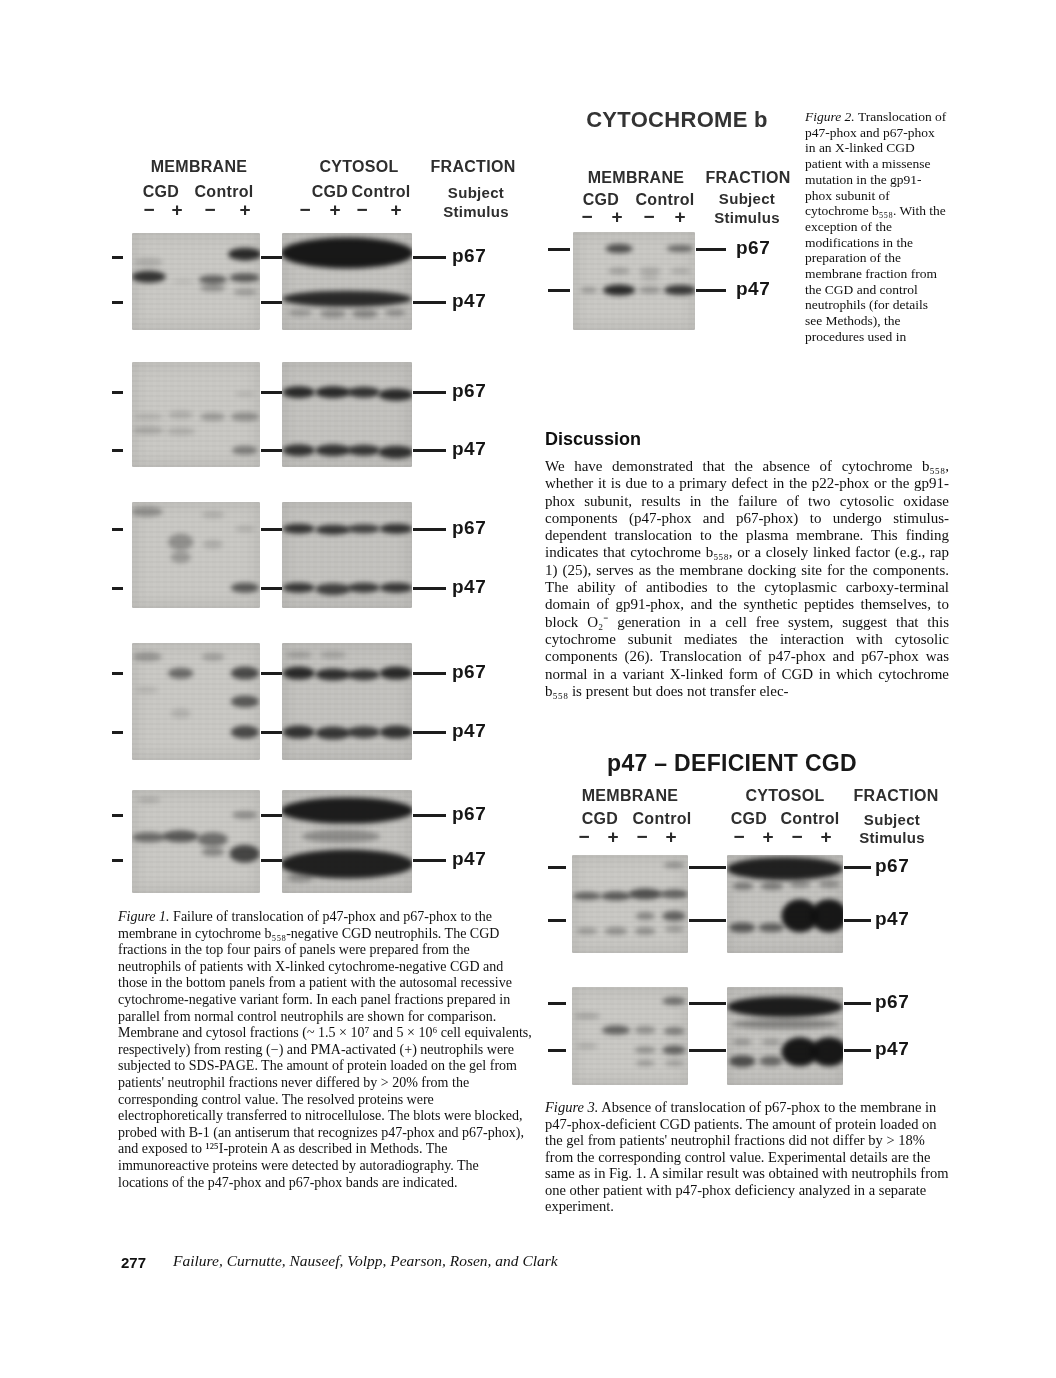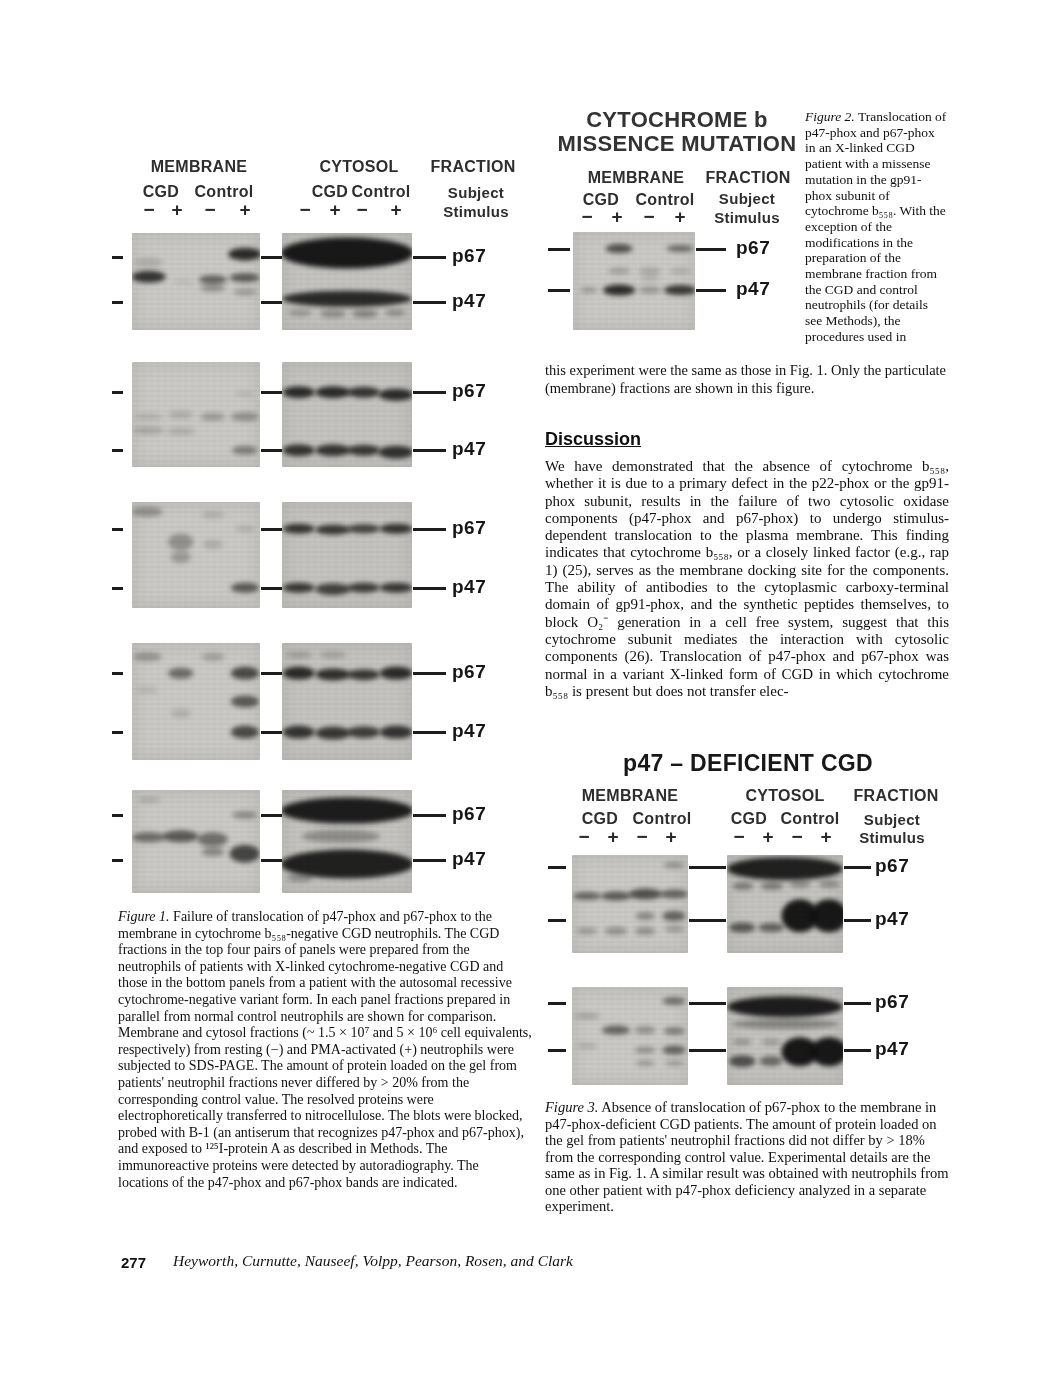"MISSENCE MUTATION" div.fig-title { html: <div>MISSENCE MUTATION</div> -> none }
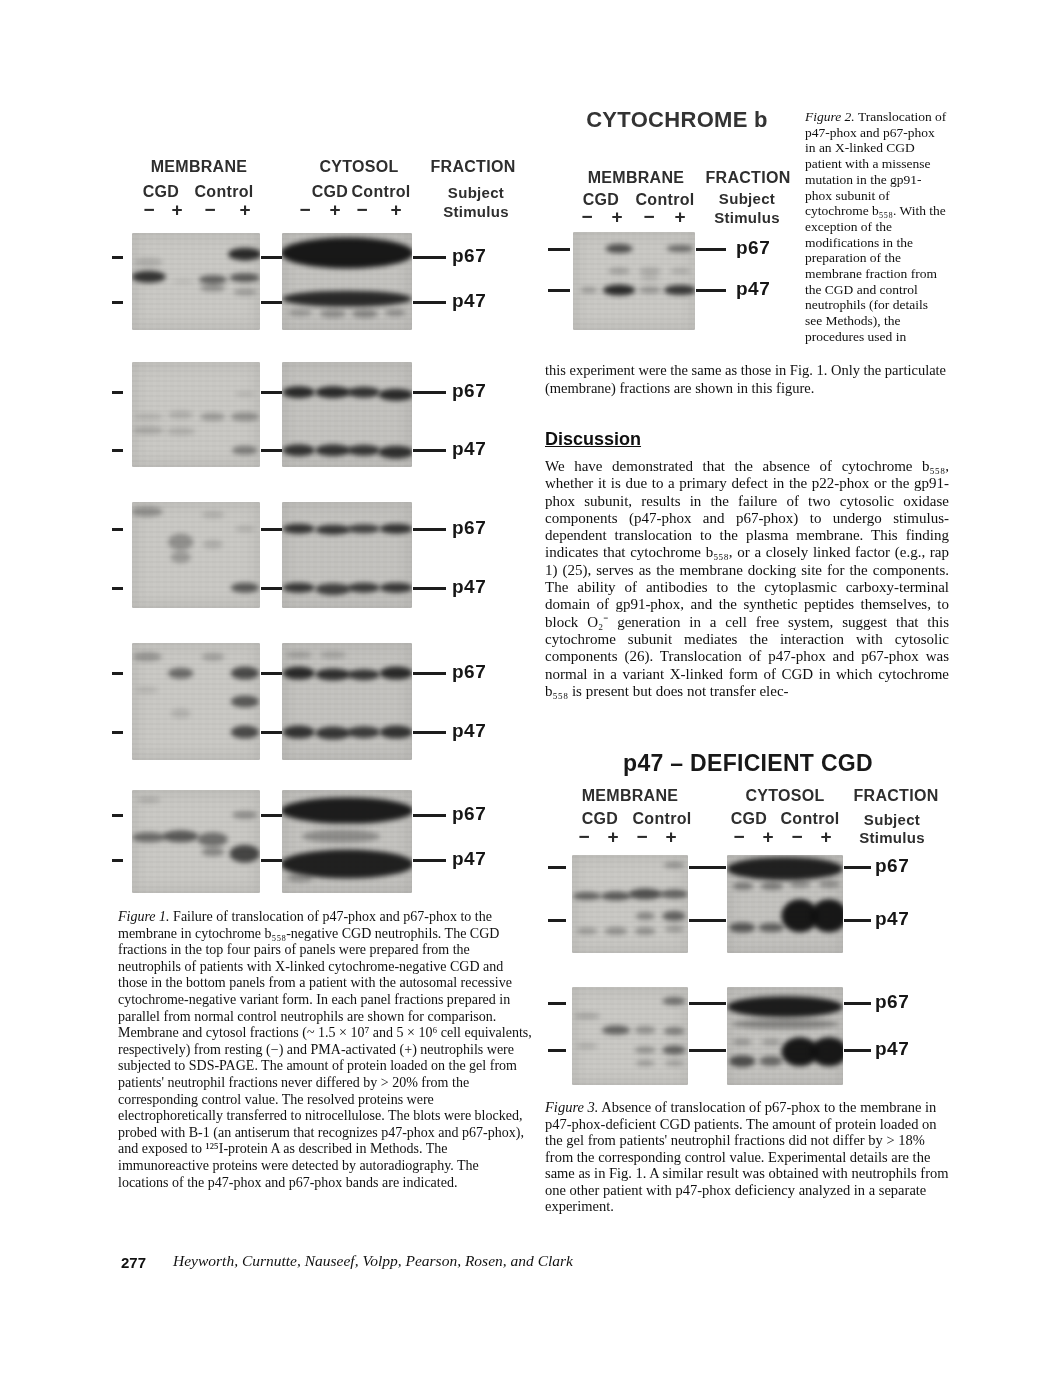"this experiment were the same" p.caption { html: <p>this experiment were the same as those in Fig. 1. Only the particulate (membrane) fractions are shown in this figure.</p> -> none }
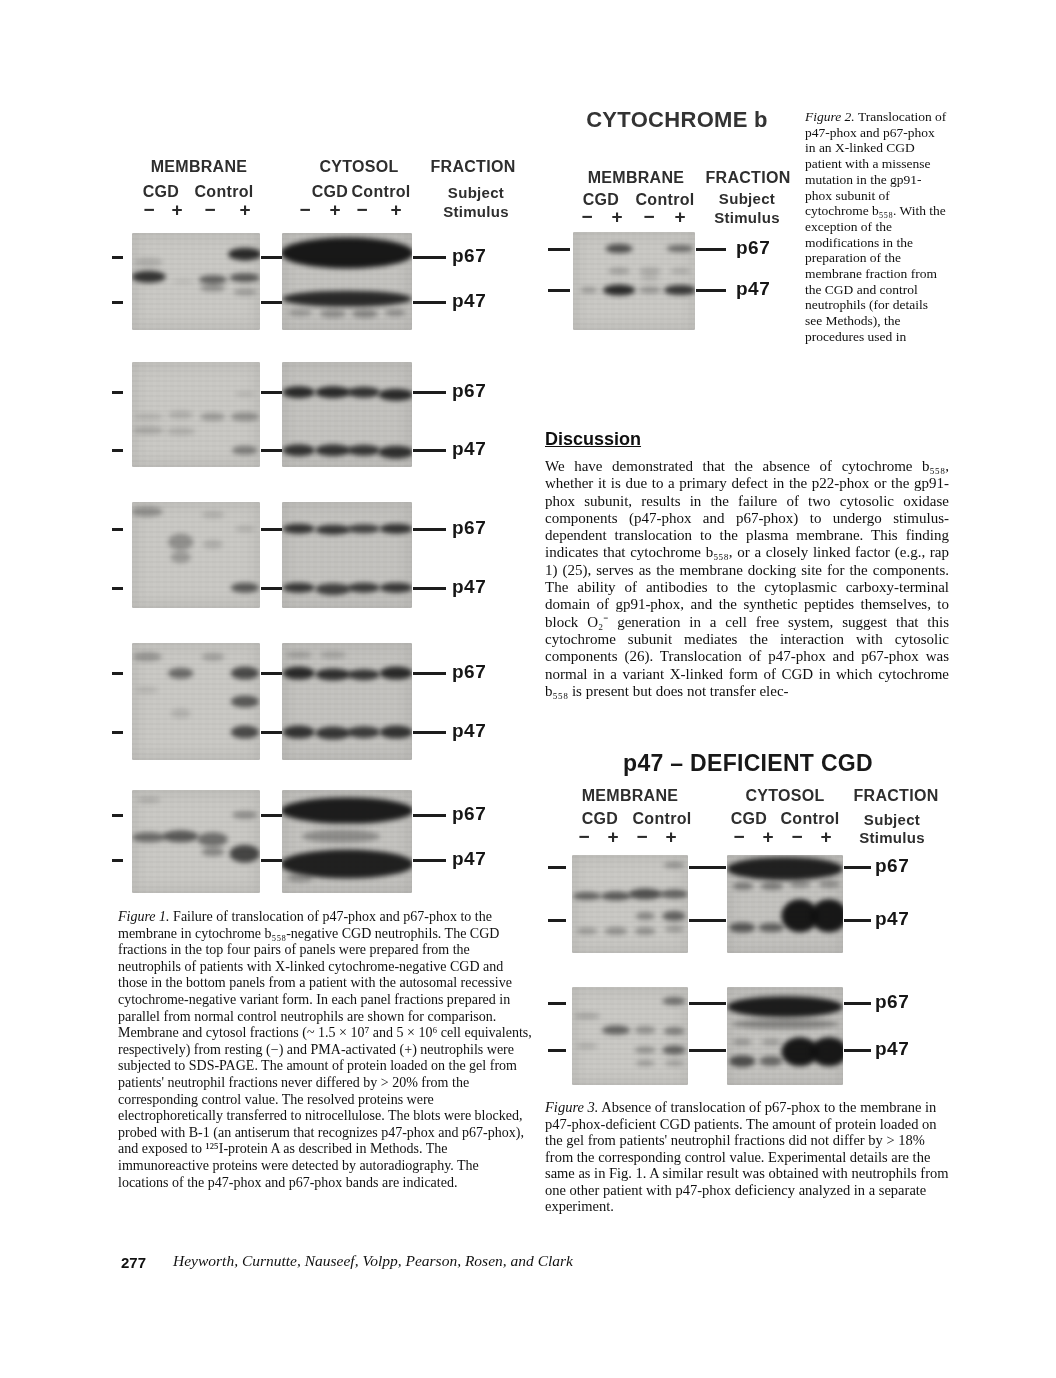"Discussion" .heading { text-decoration: underline -> none }
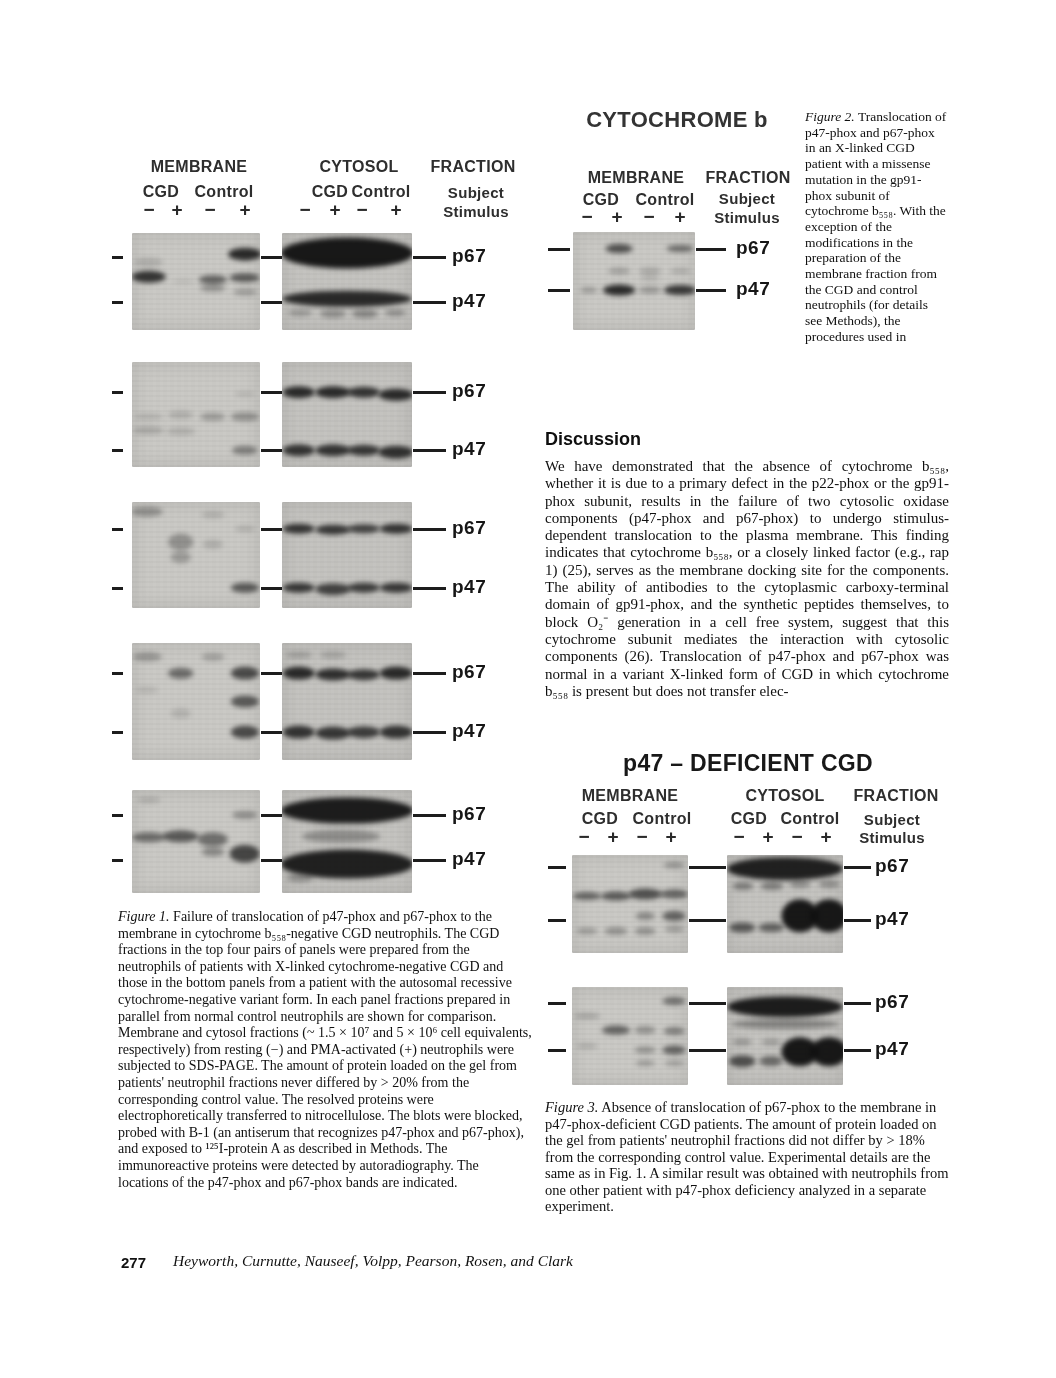"p47 – DEFICIENT CGD" div.fig-title { left: 748px -> 732px }
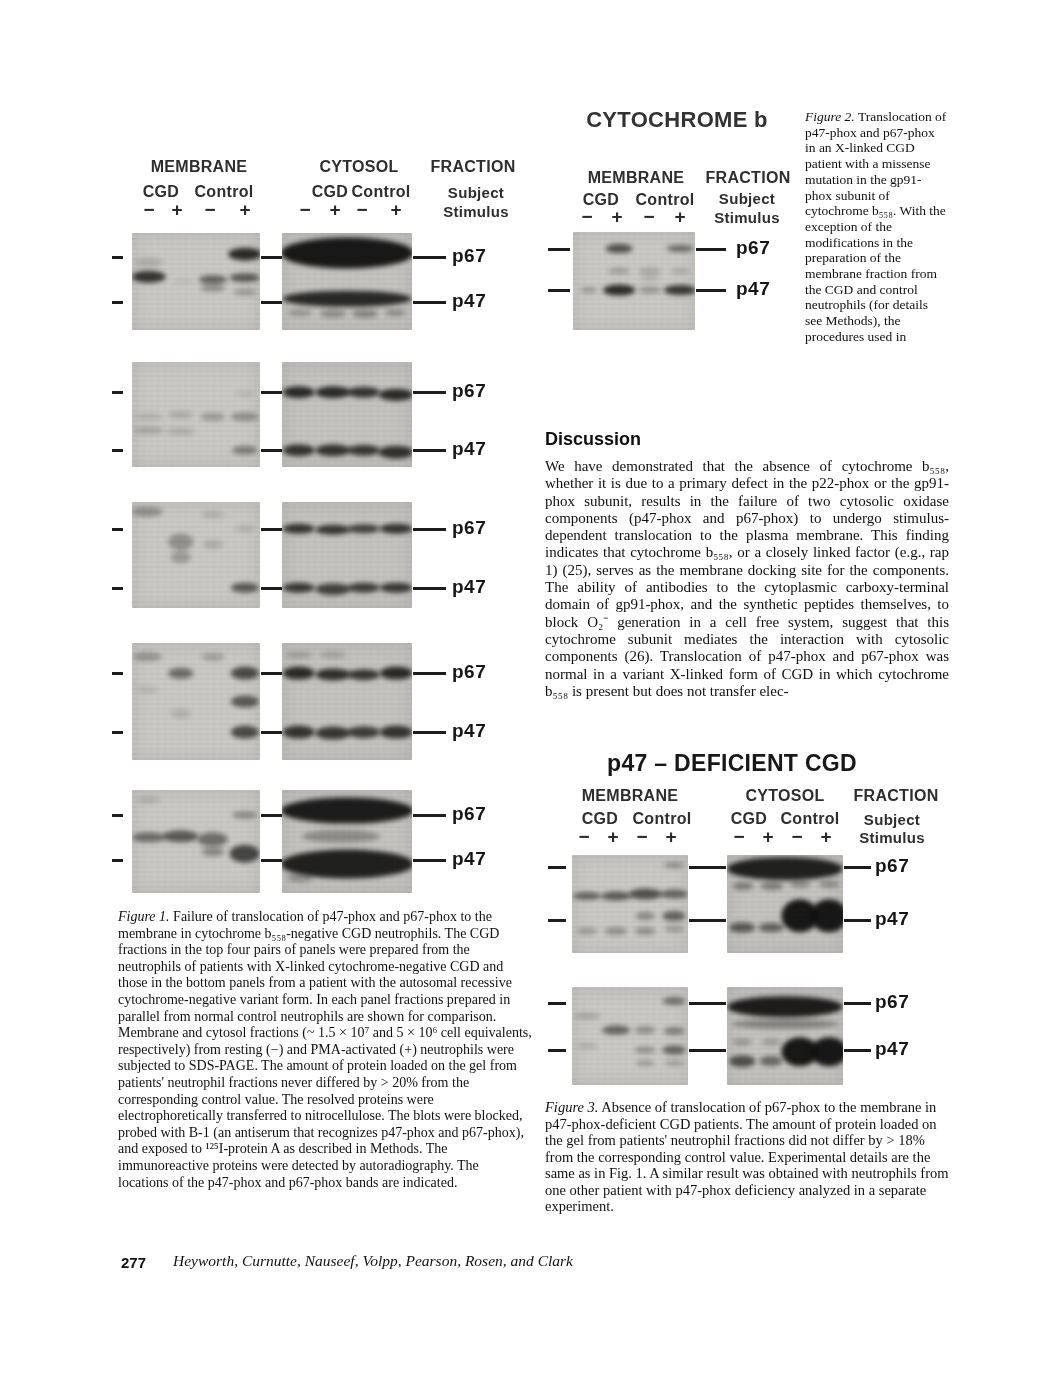"Heyworth, Curnutte, Nauseef, Volpp," div.footer-authors { text: Heyworth -> Failure }
